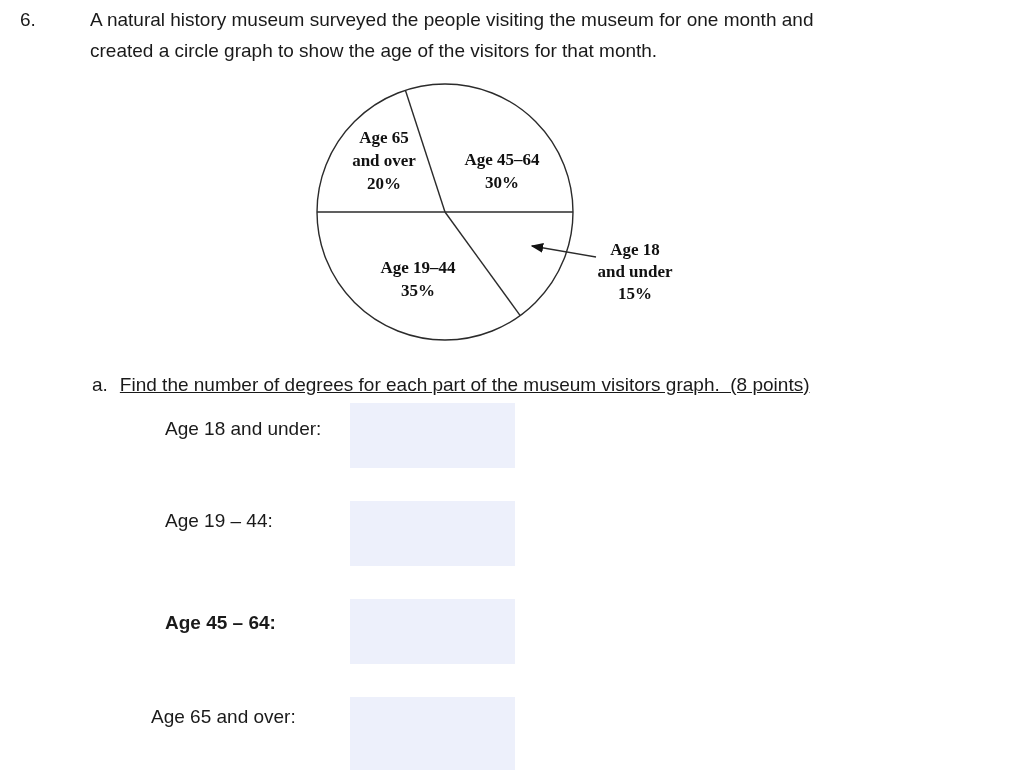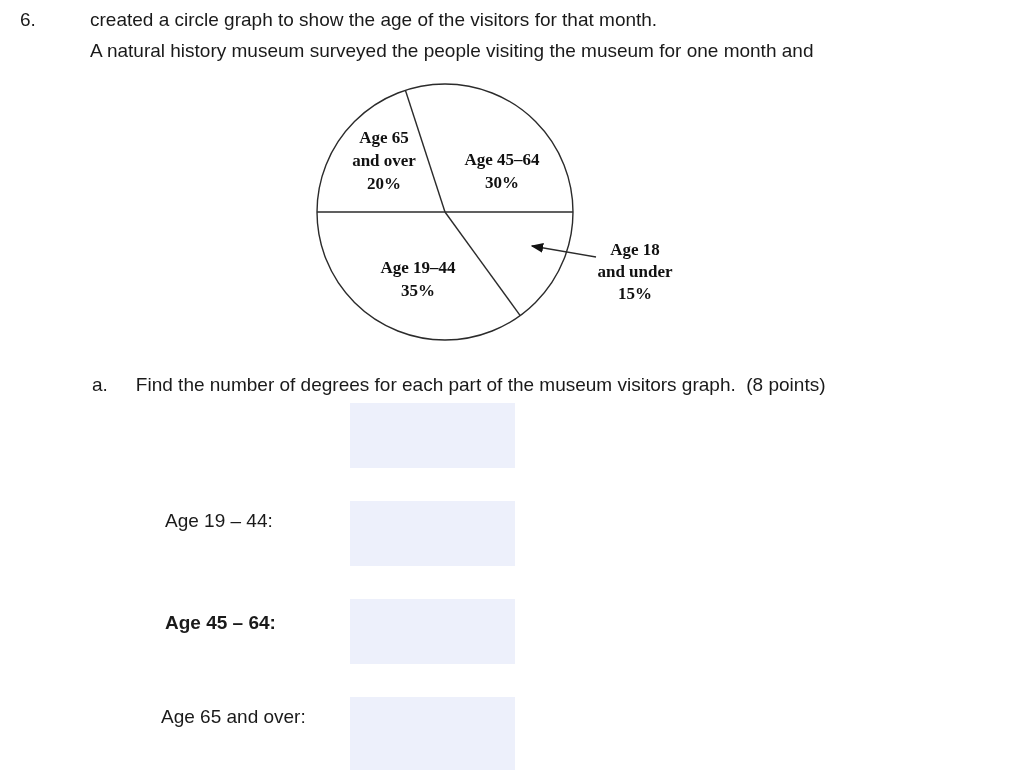"created a circle graph to" div { order: before "A natural history museum surveyed" -> after "A natural history museum surveyed" }
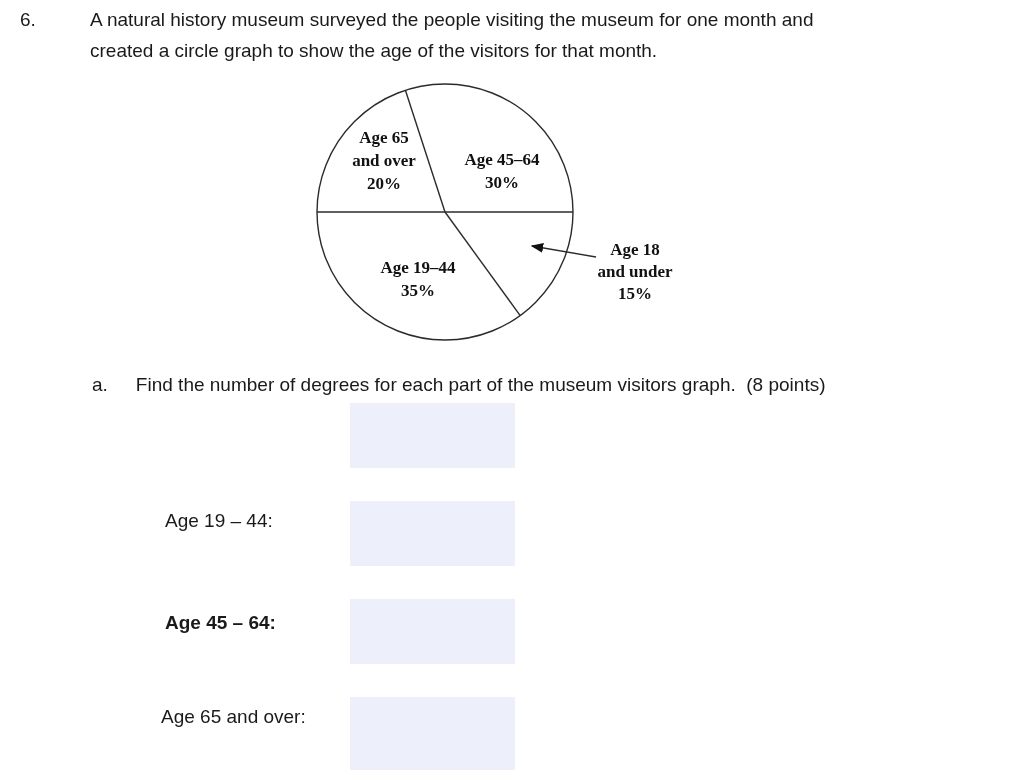"Find the number of degrees" #part-a-row .prompt { margin-left: 28px -> 12px; text-decoration: none -> underline }
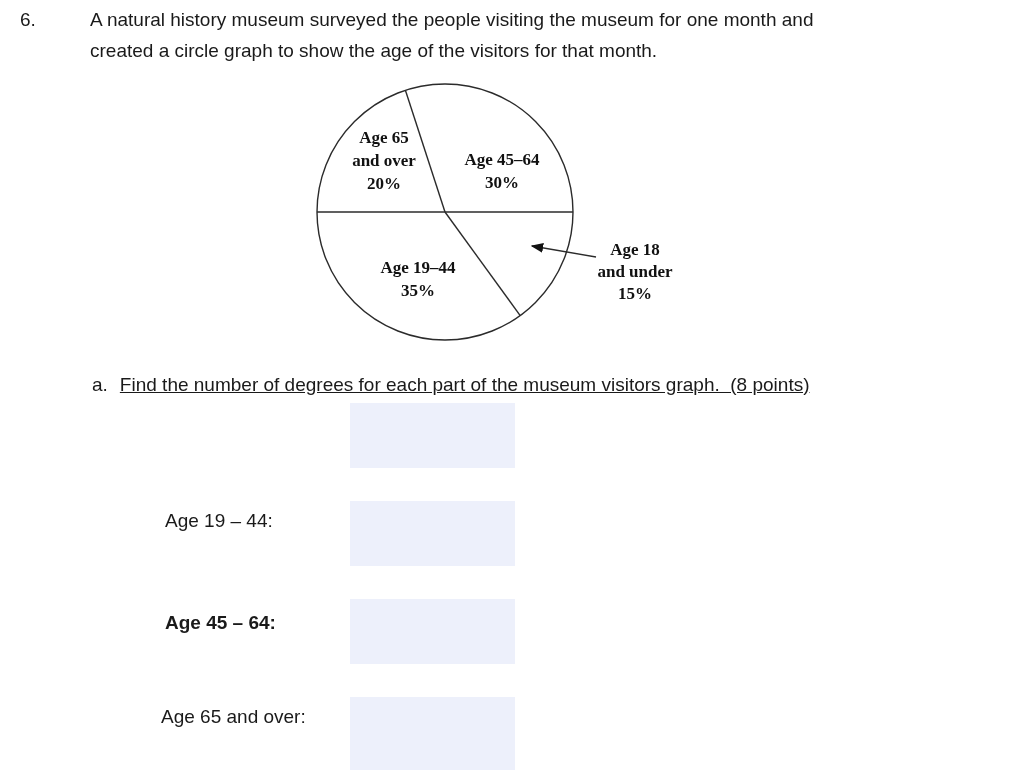"Age 18 and under:" div.abs { html: none -> <div>Age 18 and under:</div> }
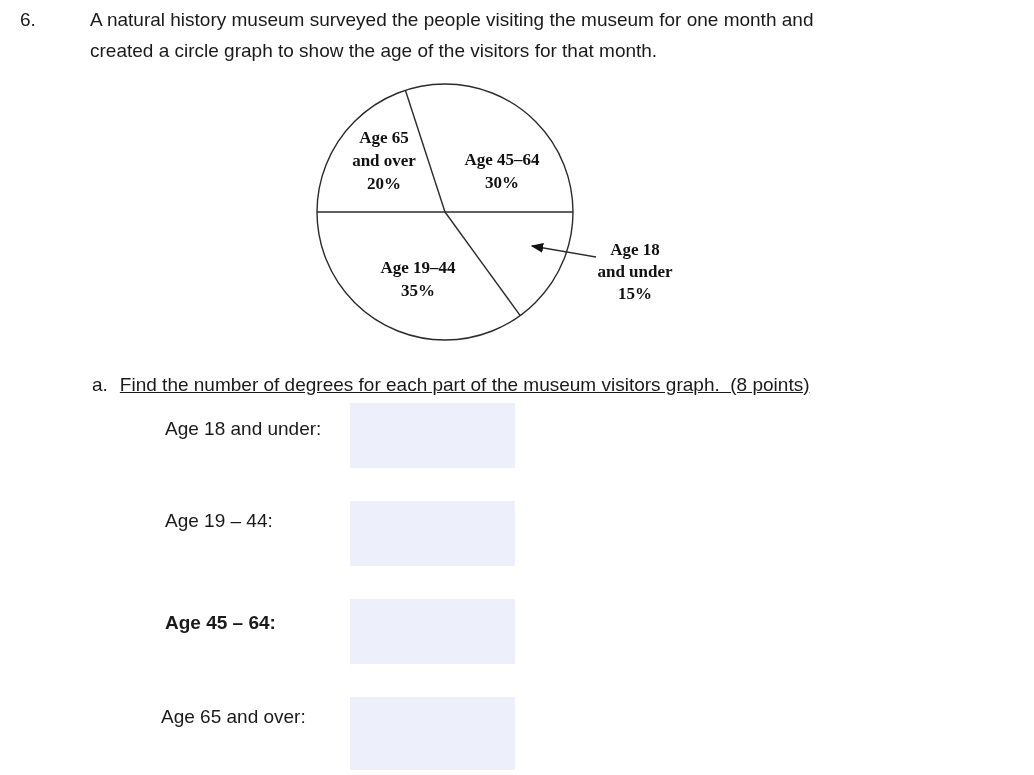"Age 65 and over:" div.abs { left: 161px -> 151px }
